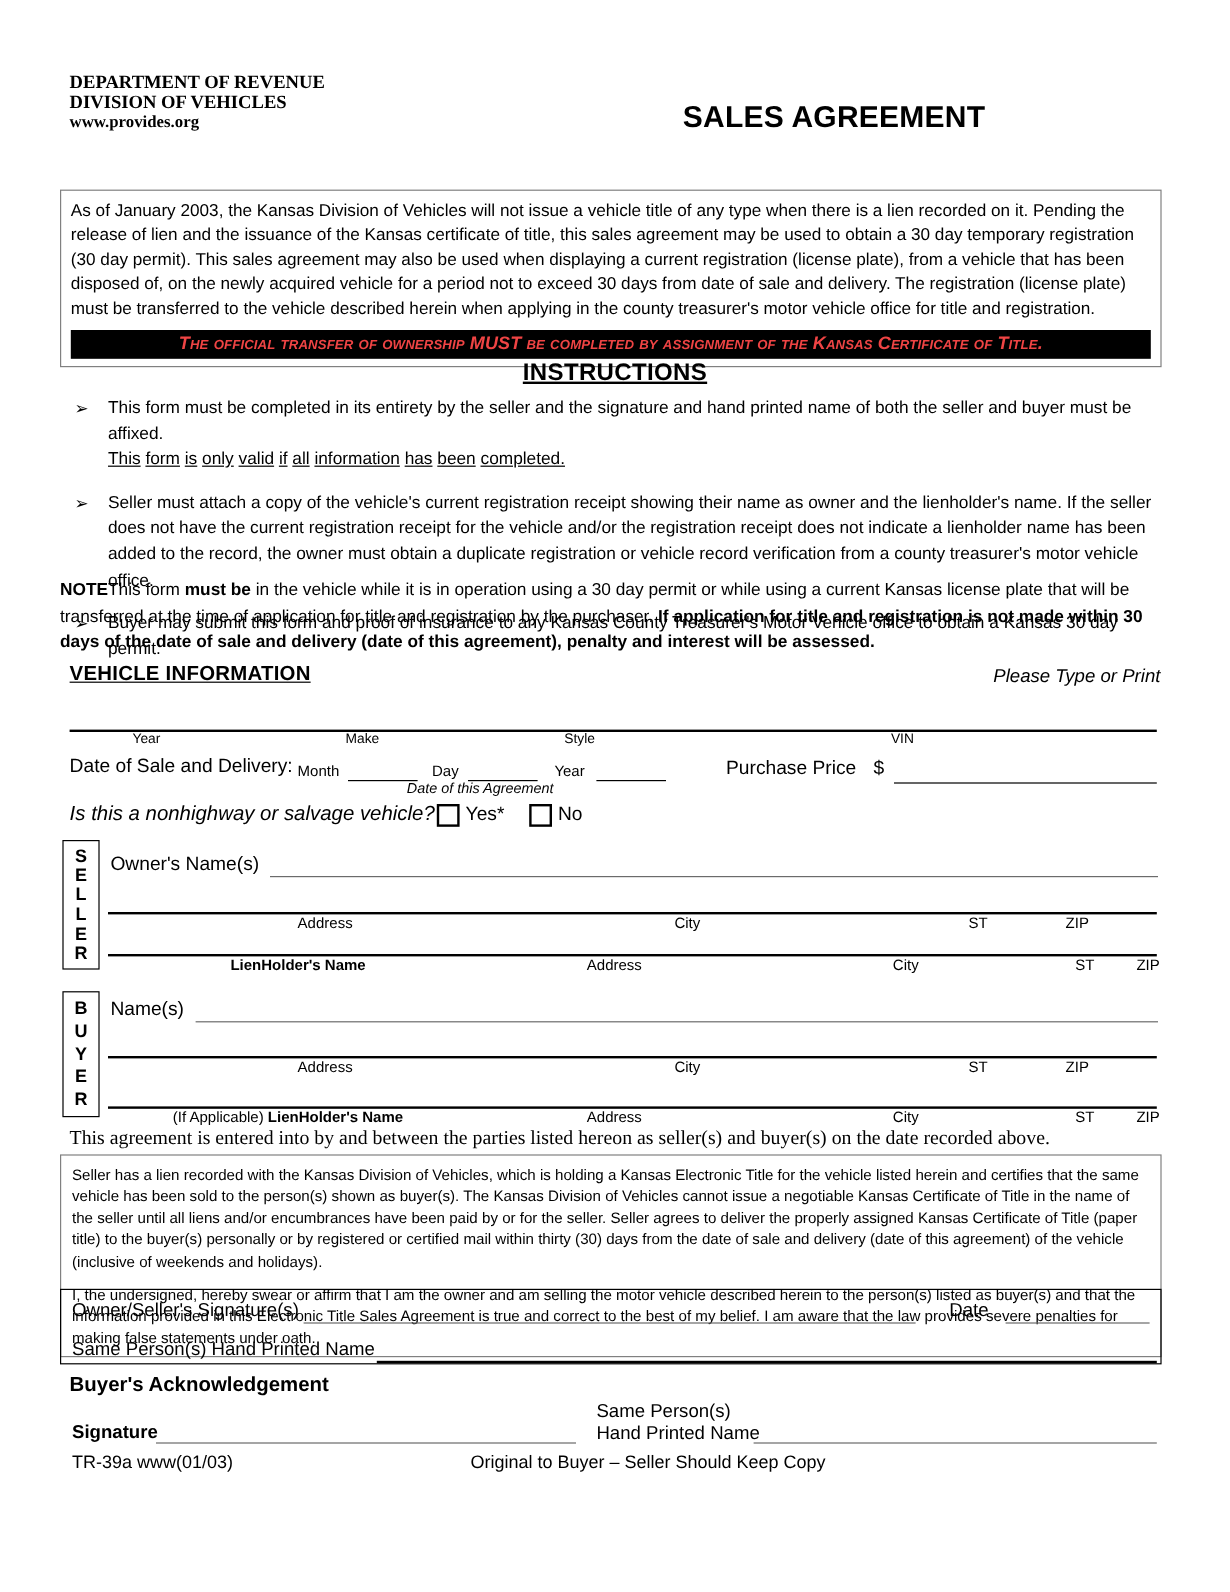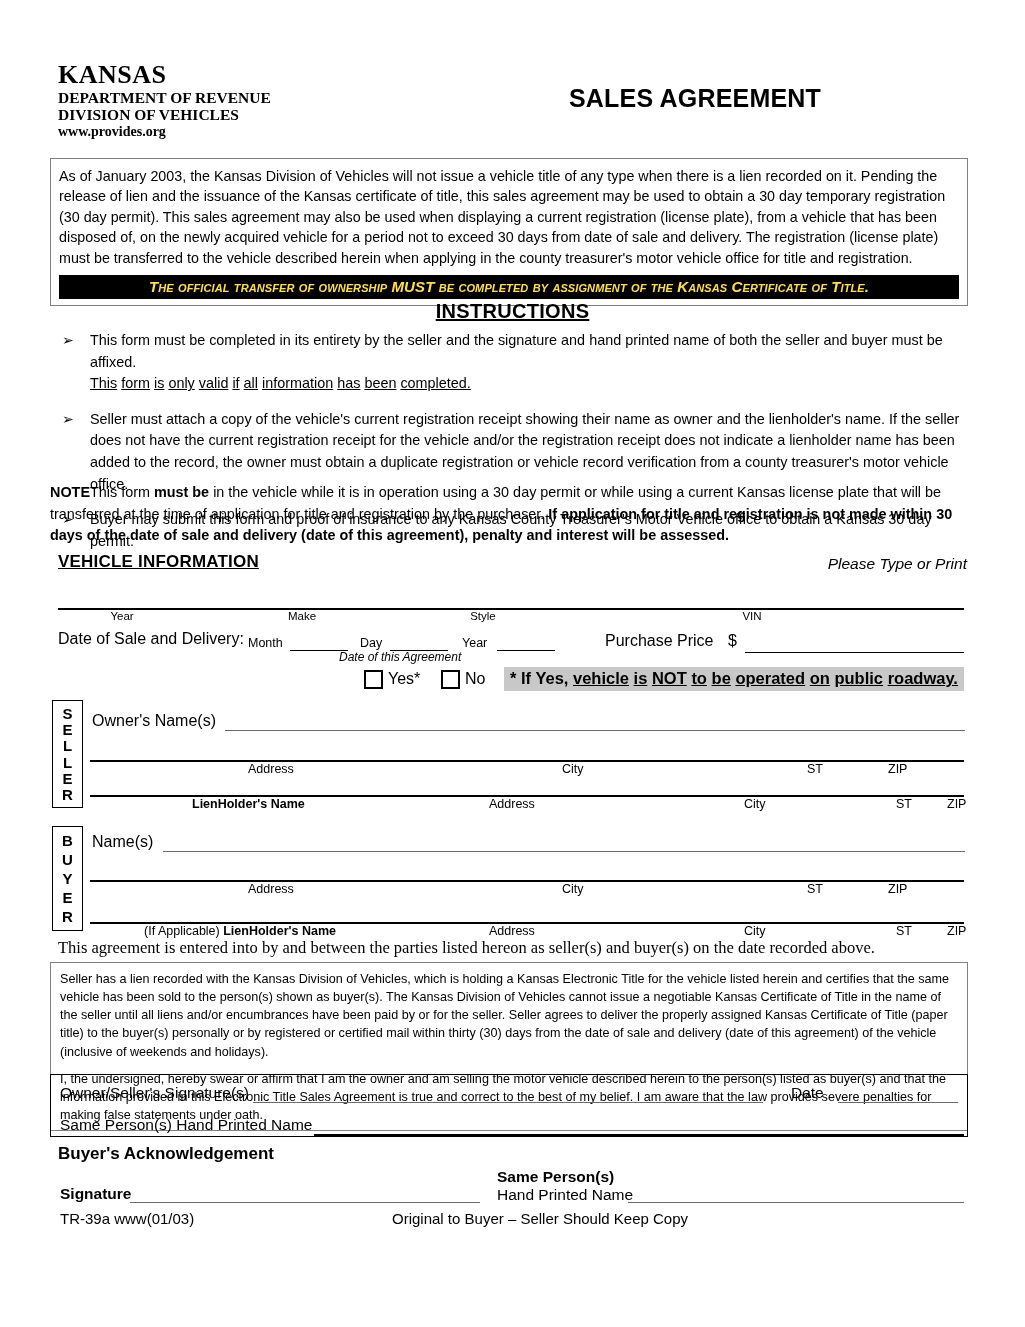"KANSAS" div.hdr-kansas { html: <div>KANSAS</div> -> none }
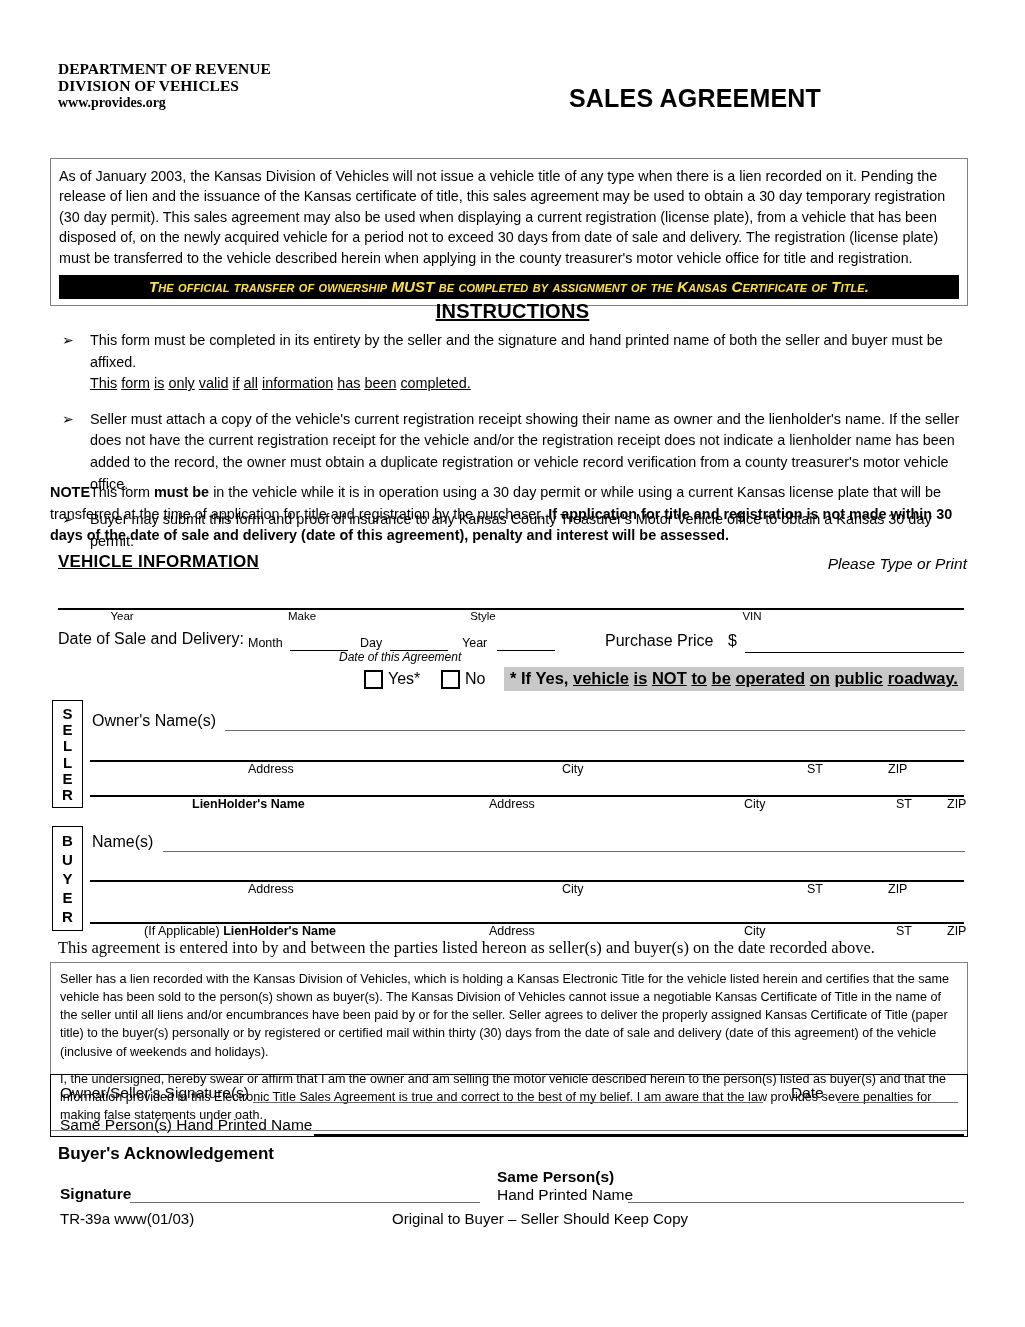"The official transfer of ownership" .banner { color: #fde047 -> #ef4444 }
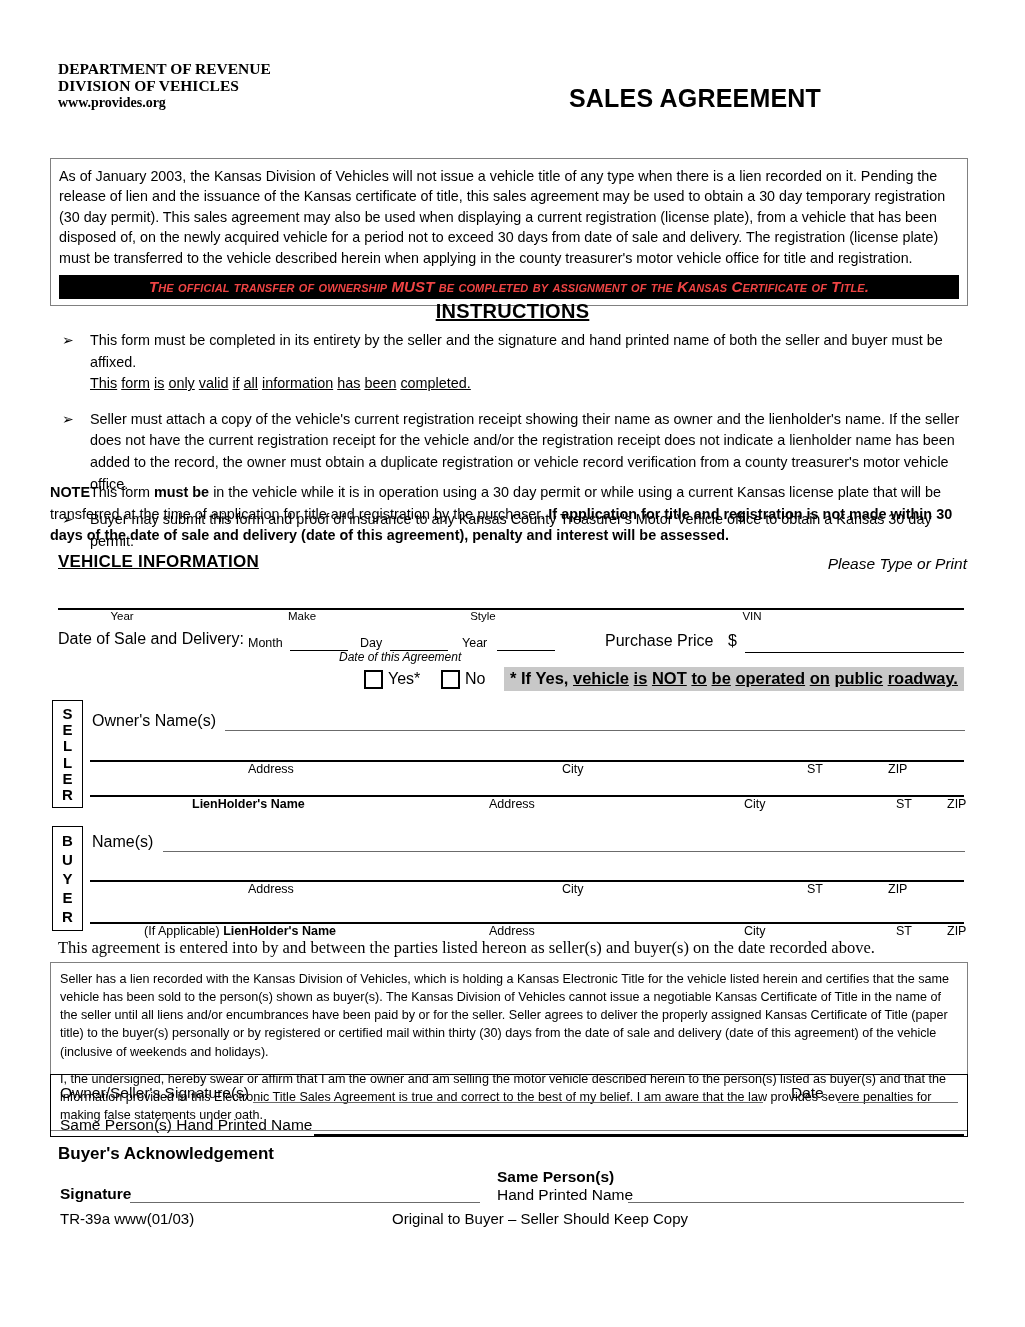"Is this a nonhighway or" div.italic-q { html: none -> <div>Is this a nonhighway or salvage vehicle?</div> }
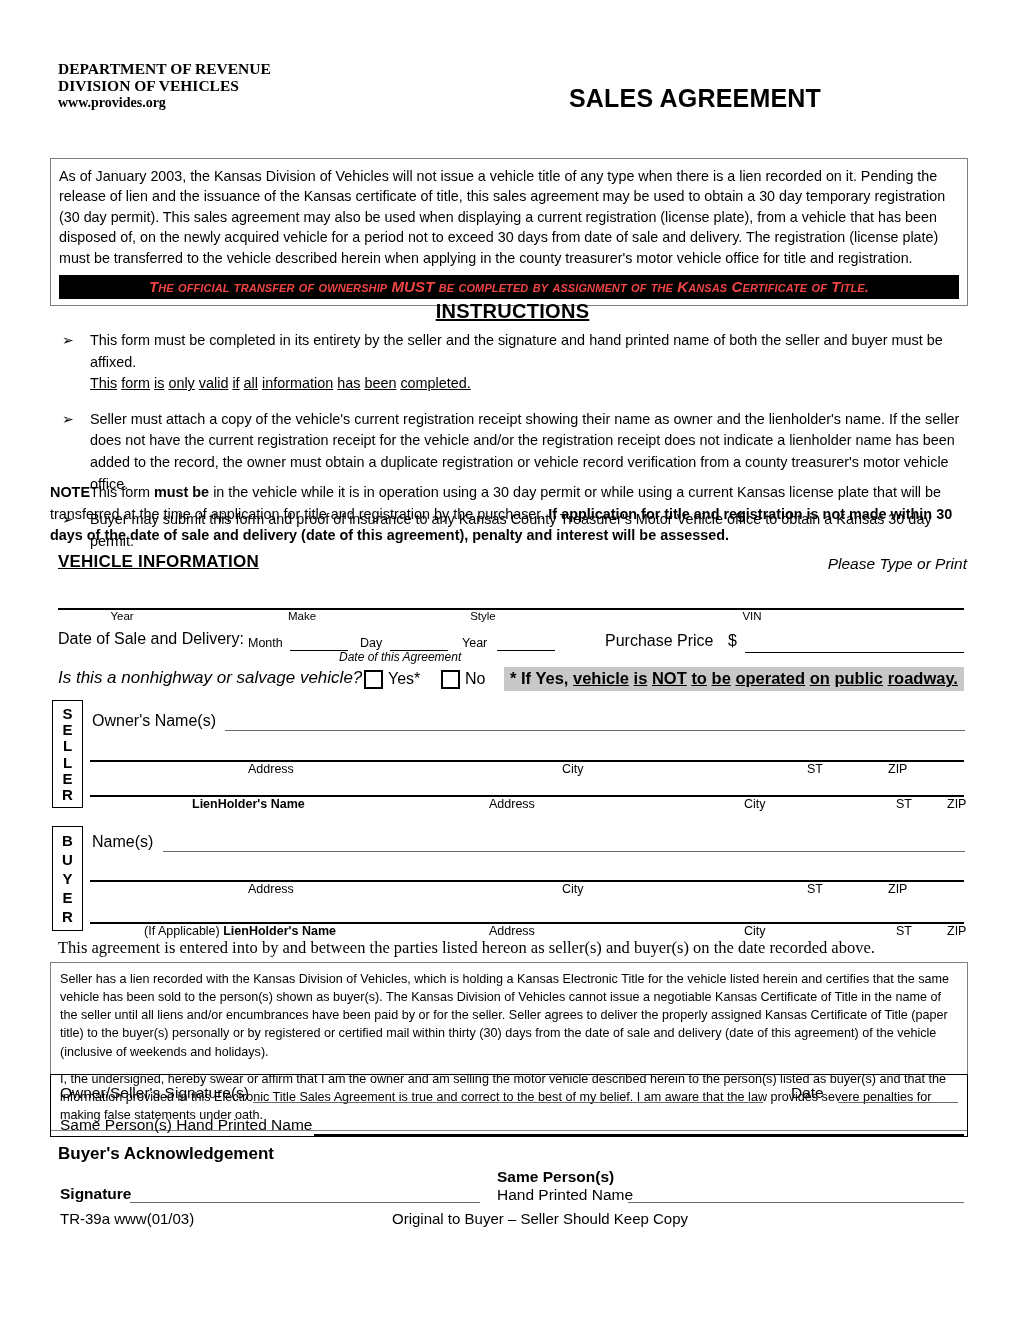"* If Yes, vehicle is" div.highlight-strip { html: <div> <span>*</span> <span>If Yes,</span> <span> <span>vehicle</span> <span>is</span> <span>NOT</span> <span>to</span> <span>be</span> <span>operated</span> <span>on</span> <span>public</span> <span>roadway.</span></span> </div> -> none }
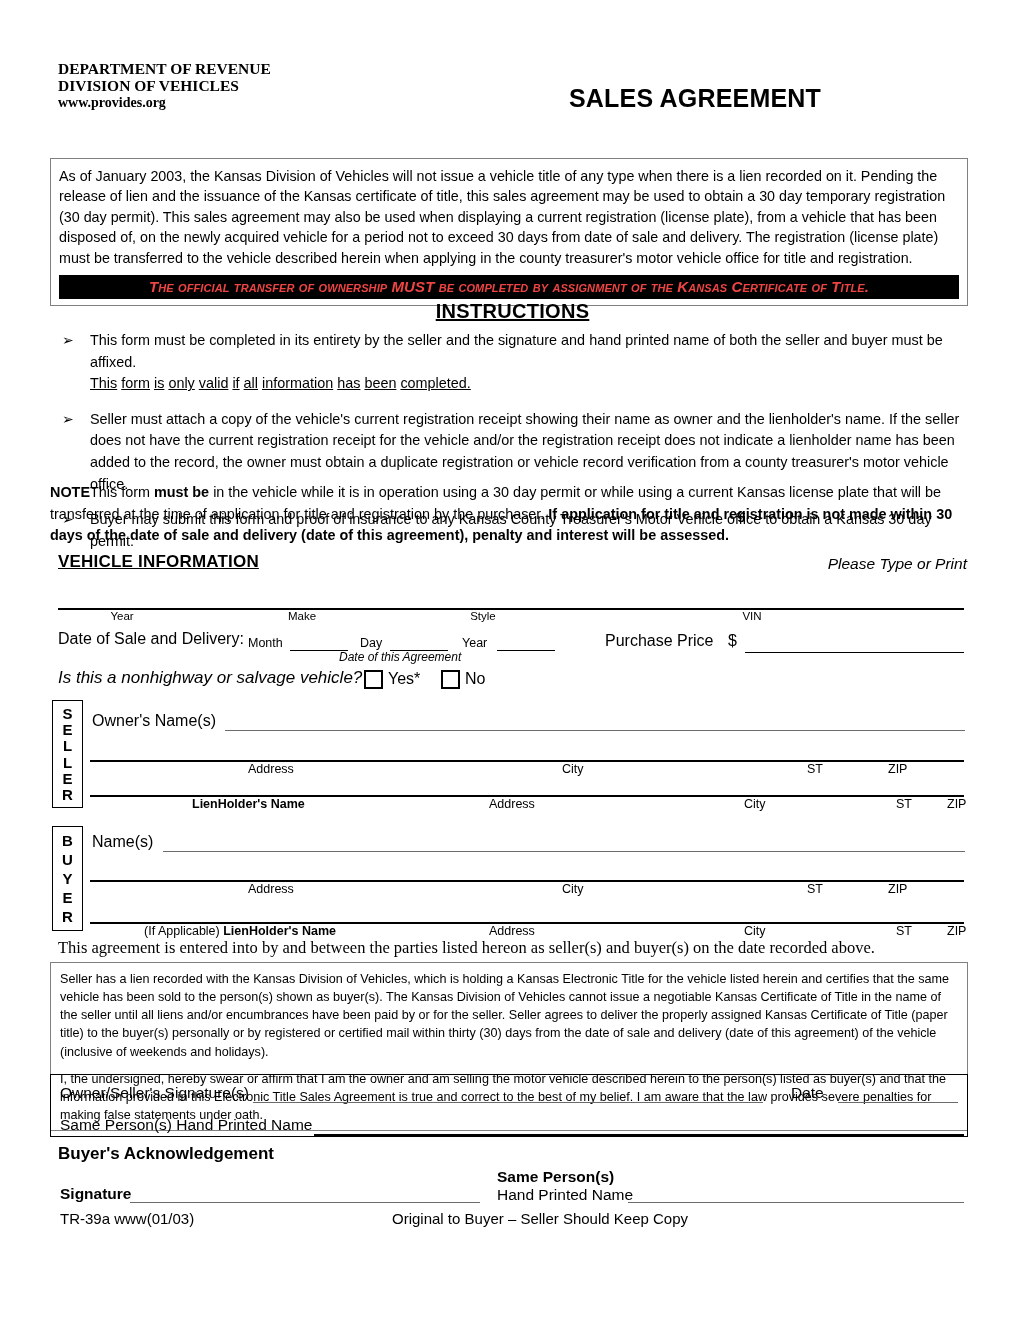"Same Person(s)" div.sig-lbl { font-weight: bold -> none }
